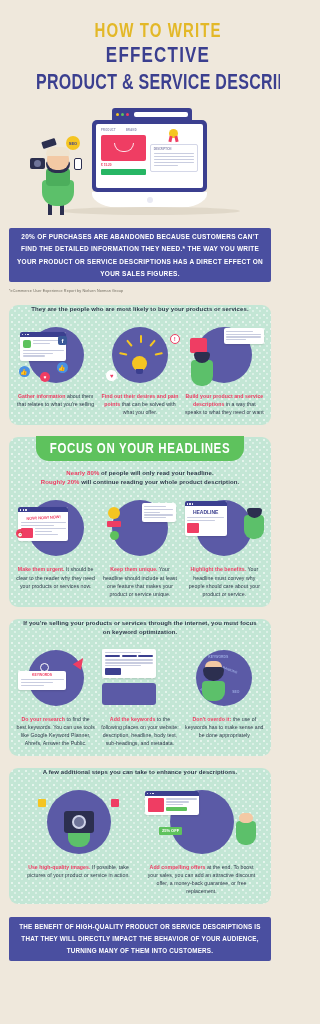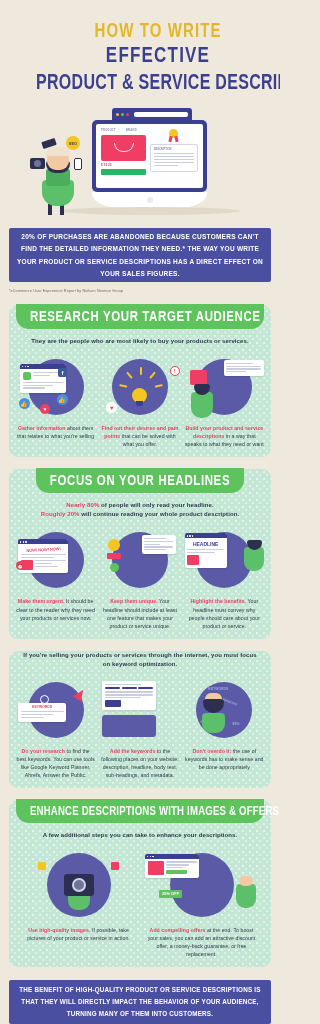"RESEARCH YOUR TARGET AUDIENCE" div.sec-head { html: <div> <h2>RESEARCH YOUR TARGET AUDIENCE</h2> </div> -> none }
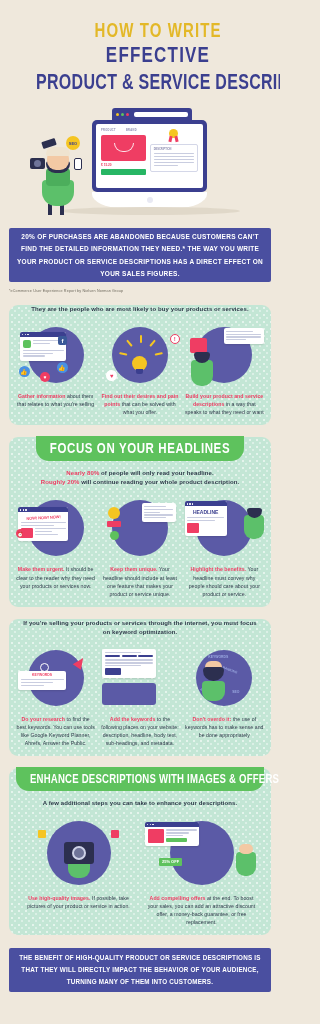"ENHANCE DESCRIPTIONS WITH IMAGES &" div.sec-head { html: <div> <h2>ENHANCE DESCRIPTIONS WITH IMAGES &amp; OFFERS</h2> </div> -> none }
